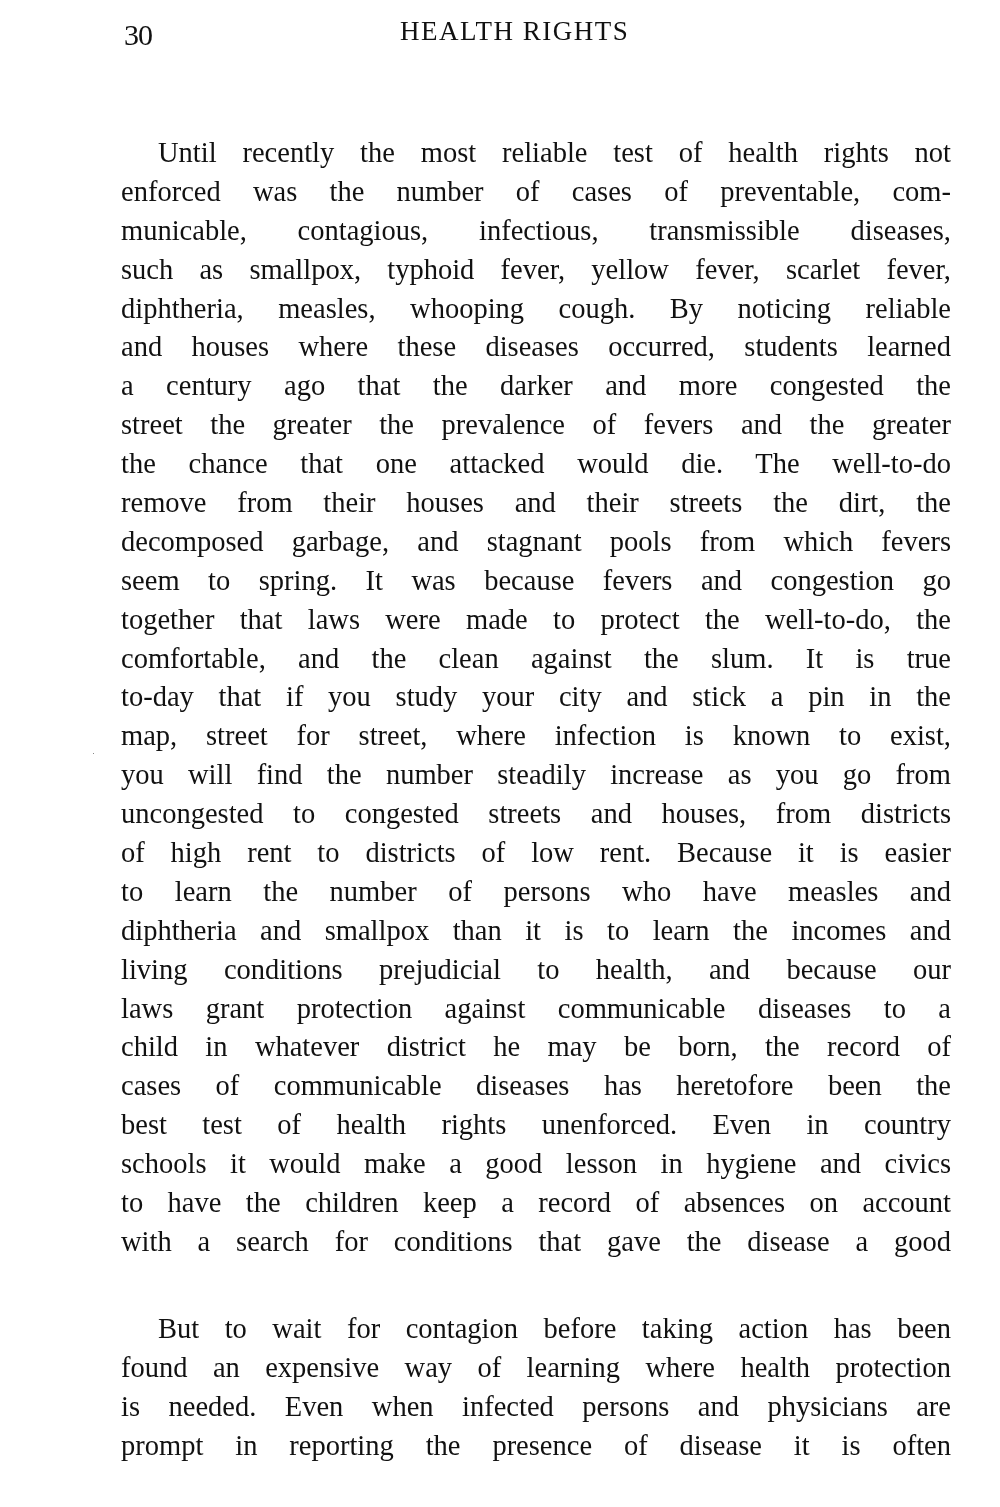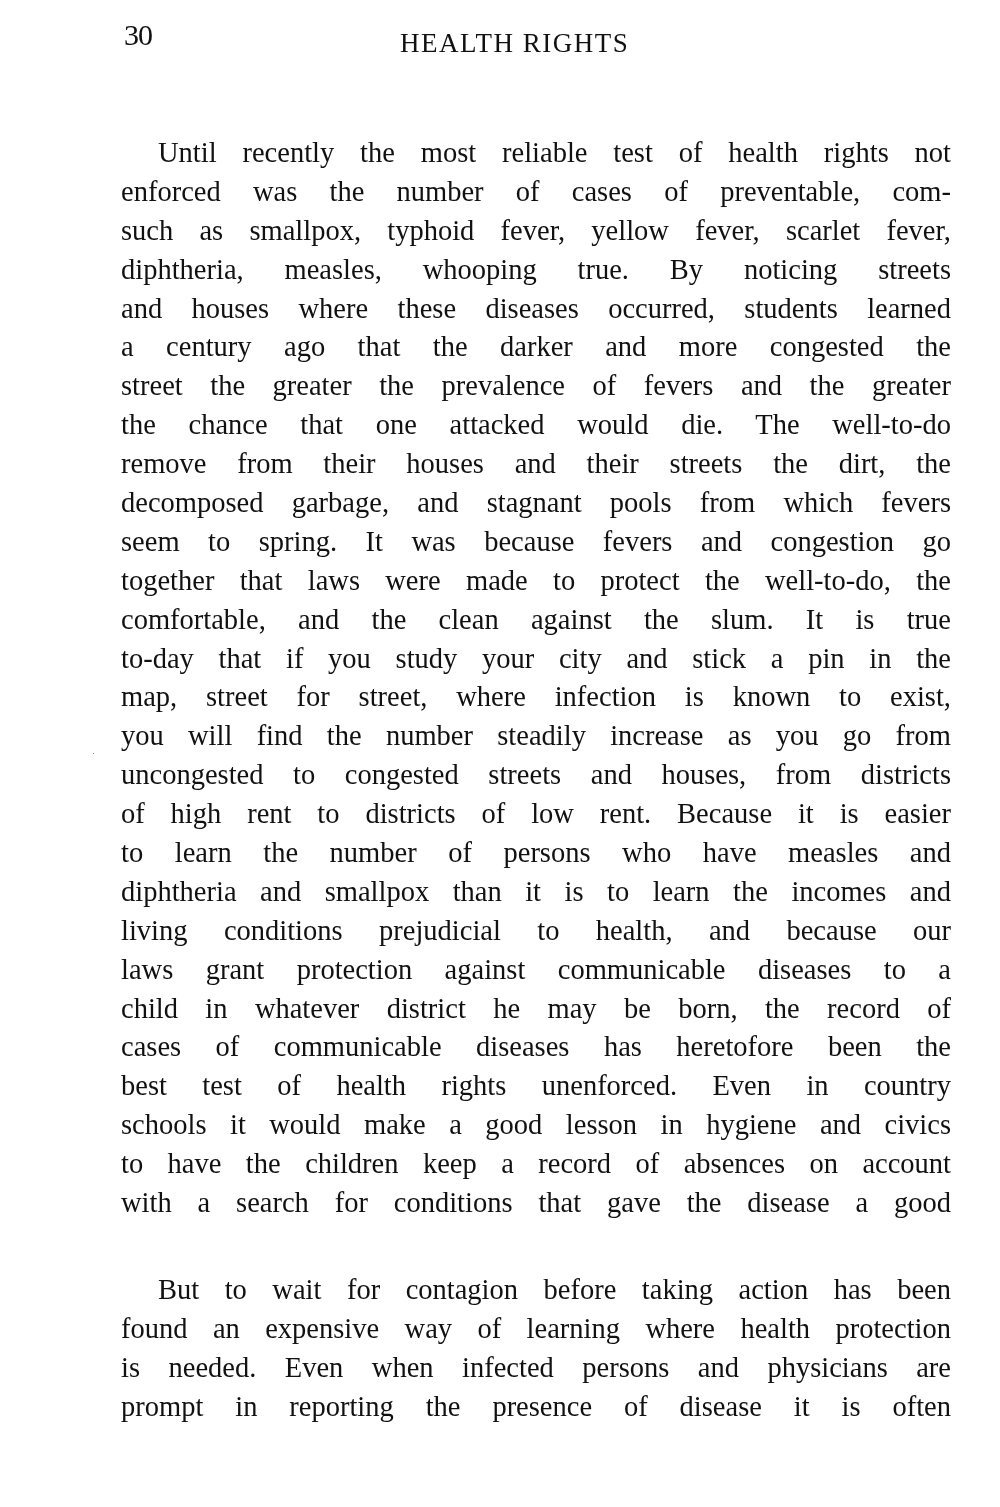"HEALTH RIGHTS" .header-title { top: 12px -> 0 }
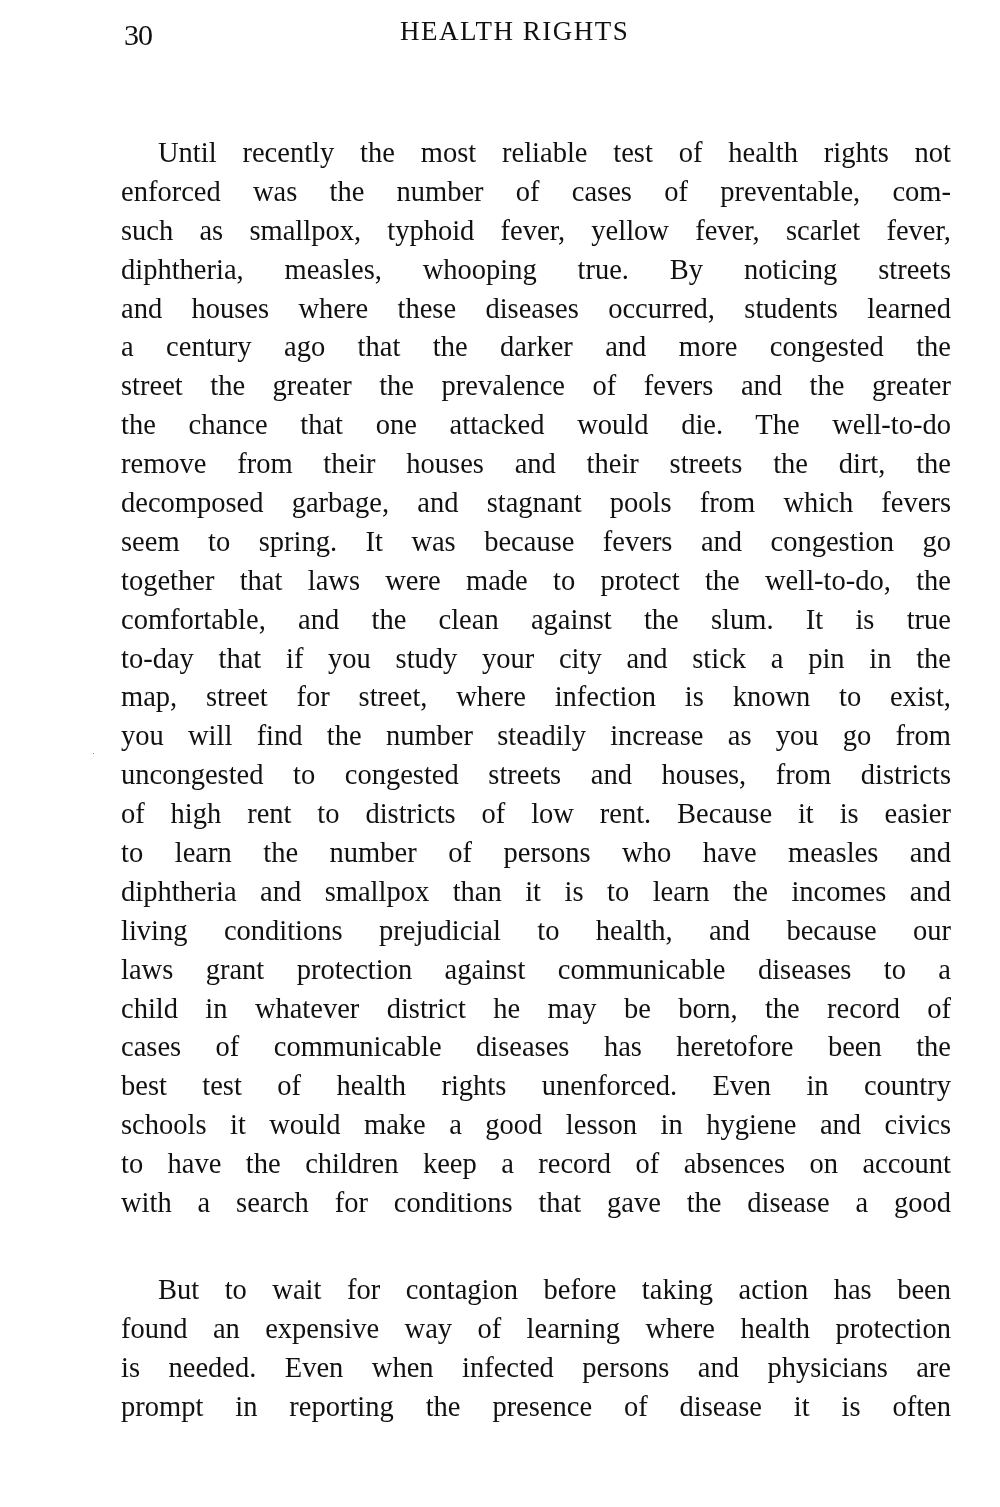"municable, contagious, infectious," span.line { html: none -> <span>municable, contagious, infectious, transmissible diseases,</span> }
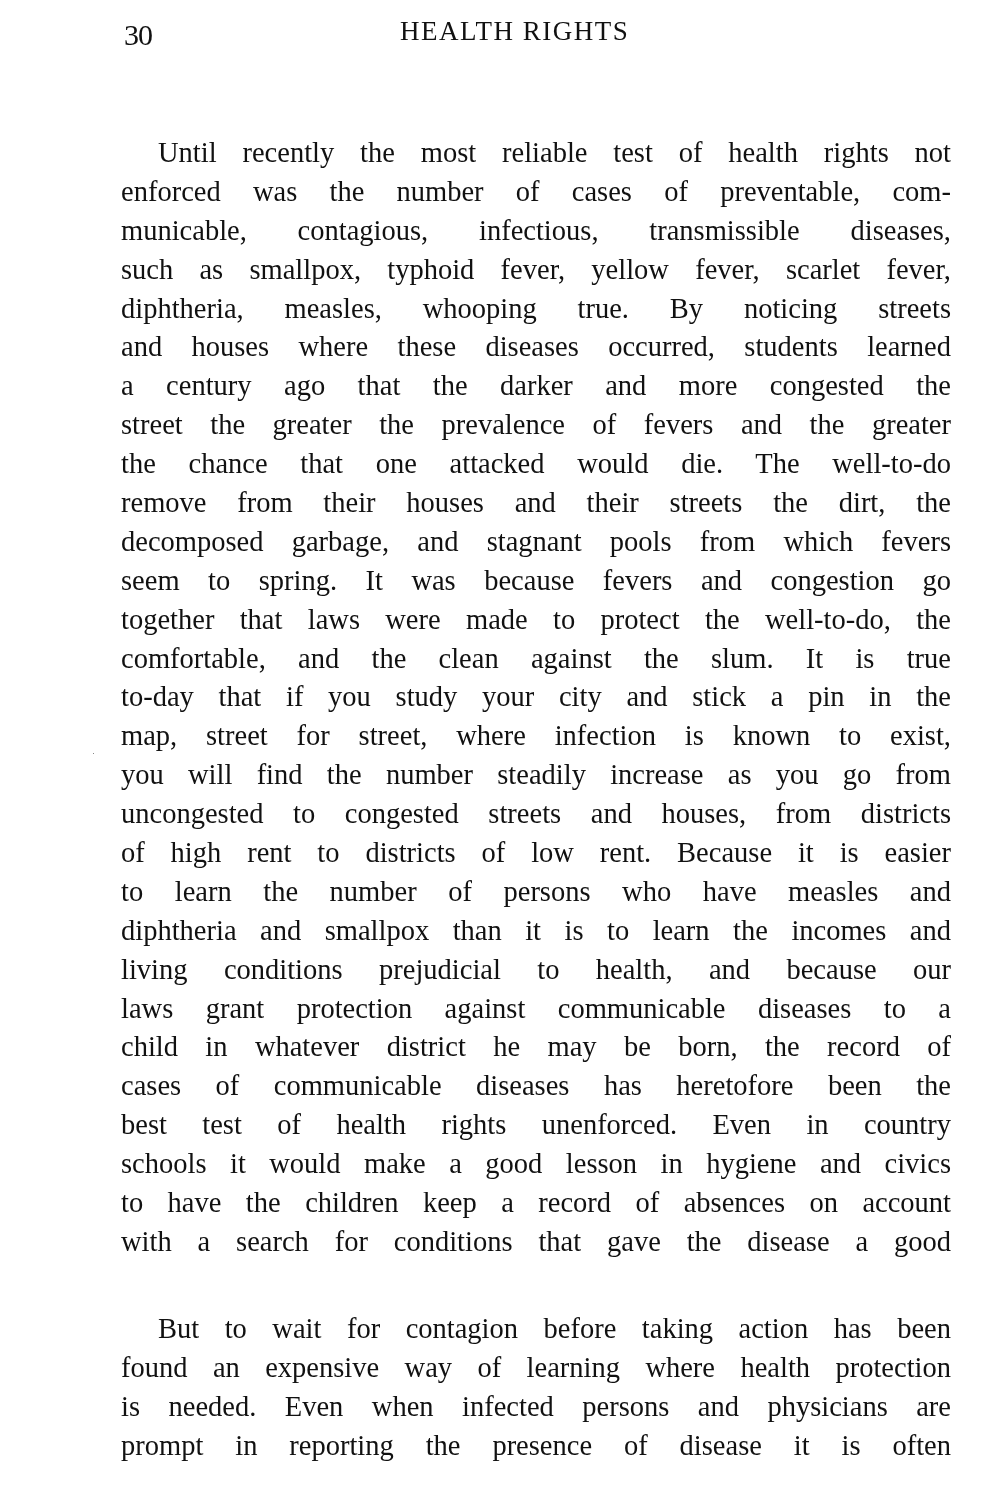"diphtheria, measles, whooping true. By" span.line { text: true.  By noticing streets -> cough.  By noticing reliable }
